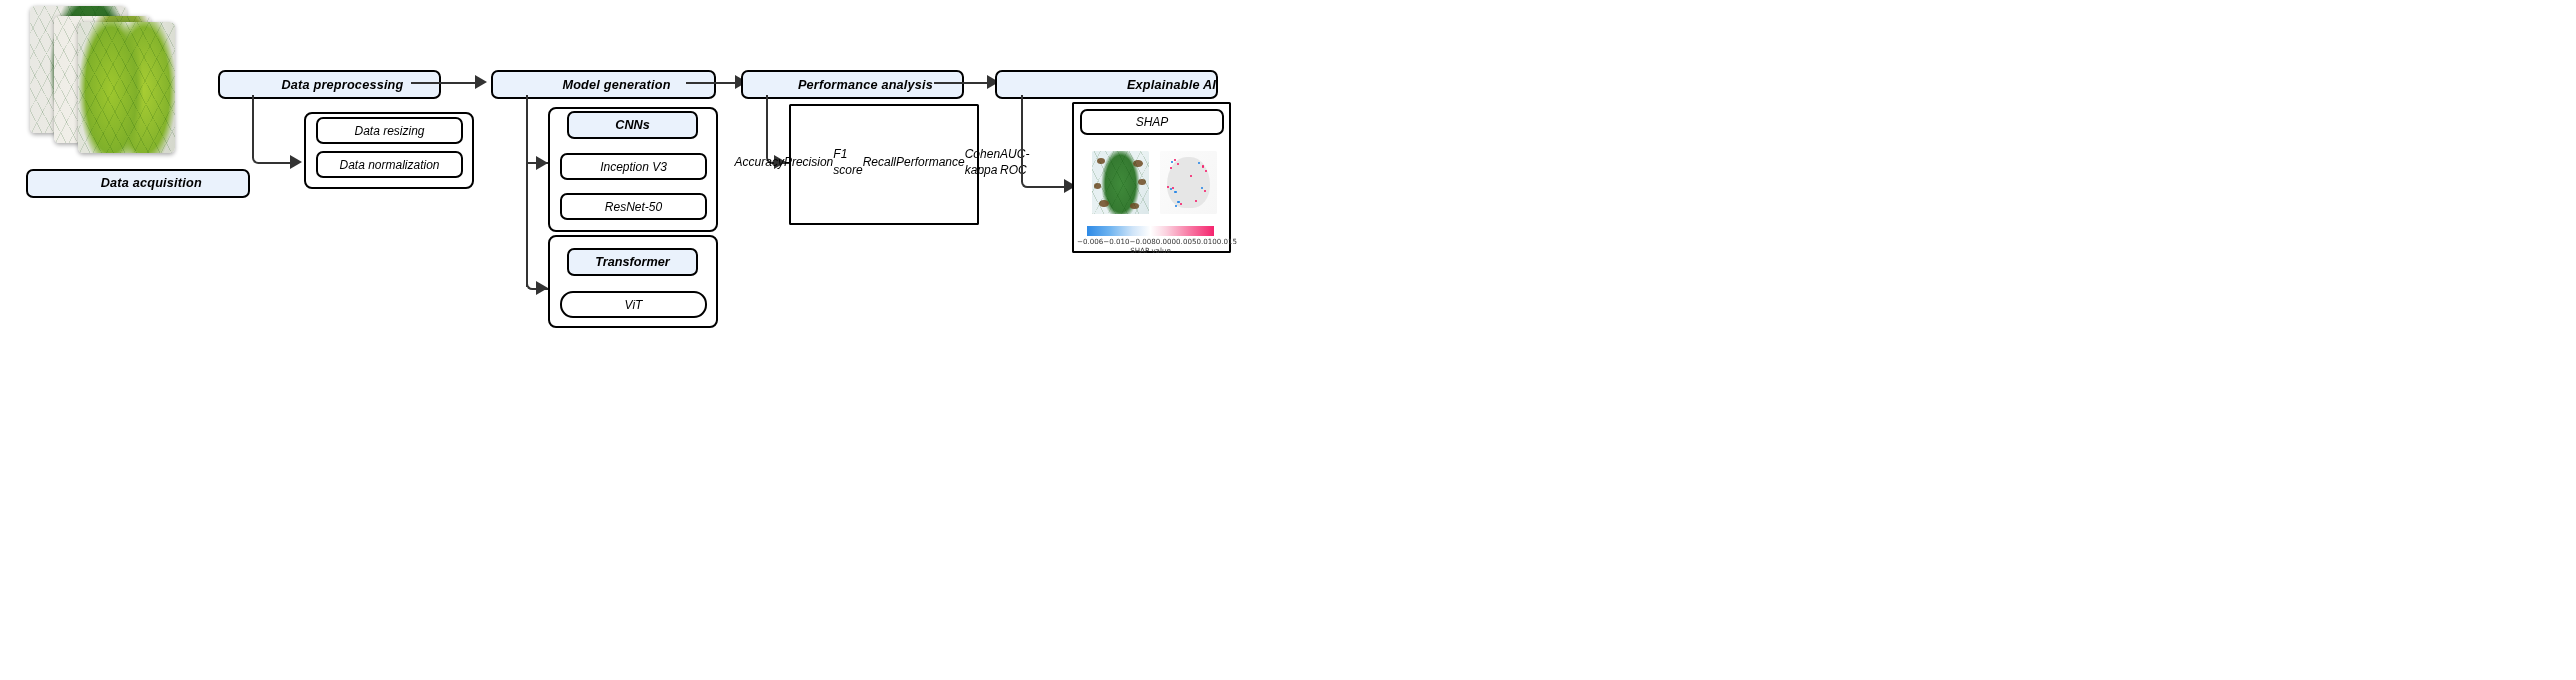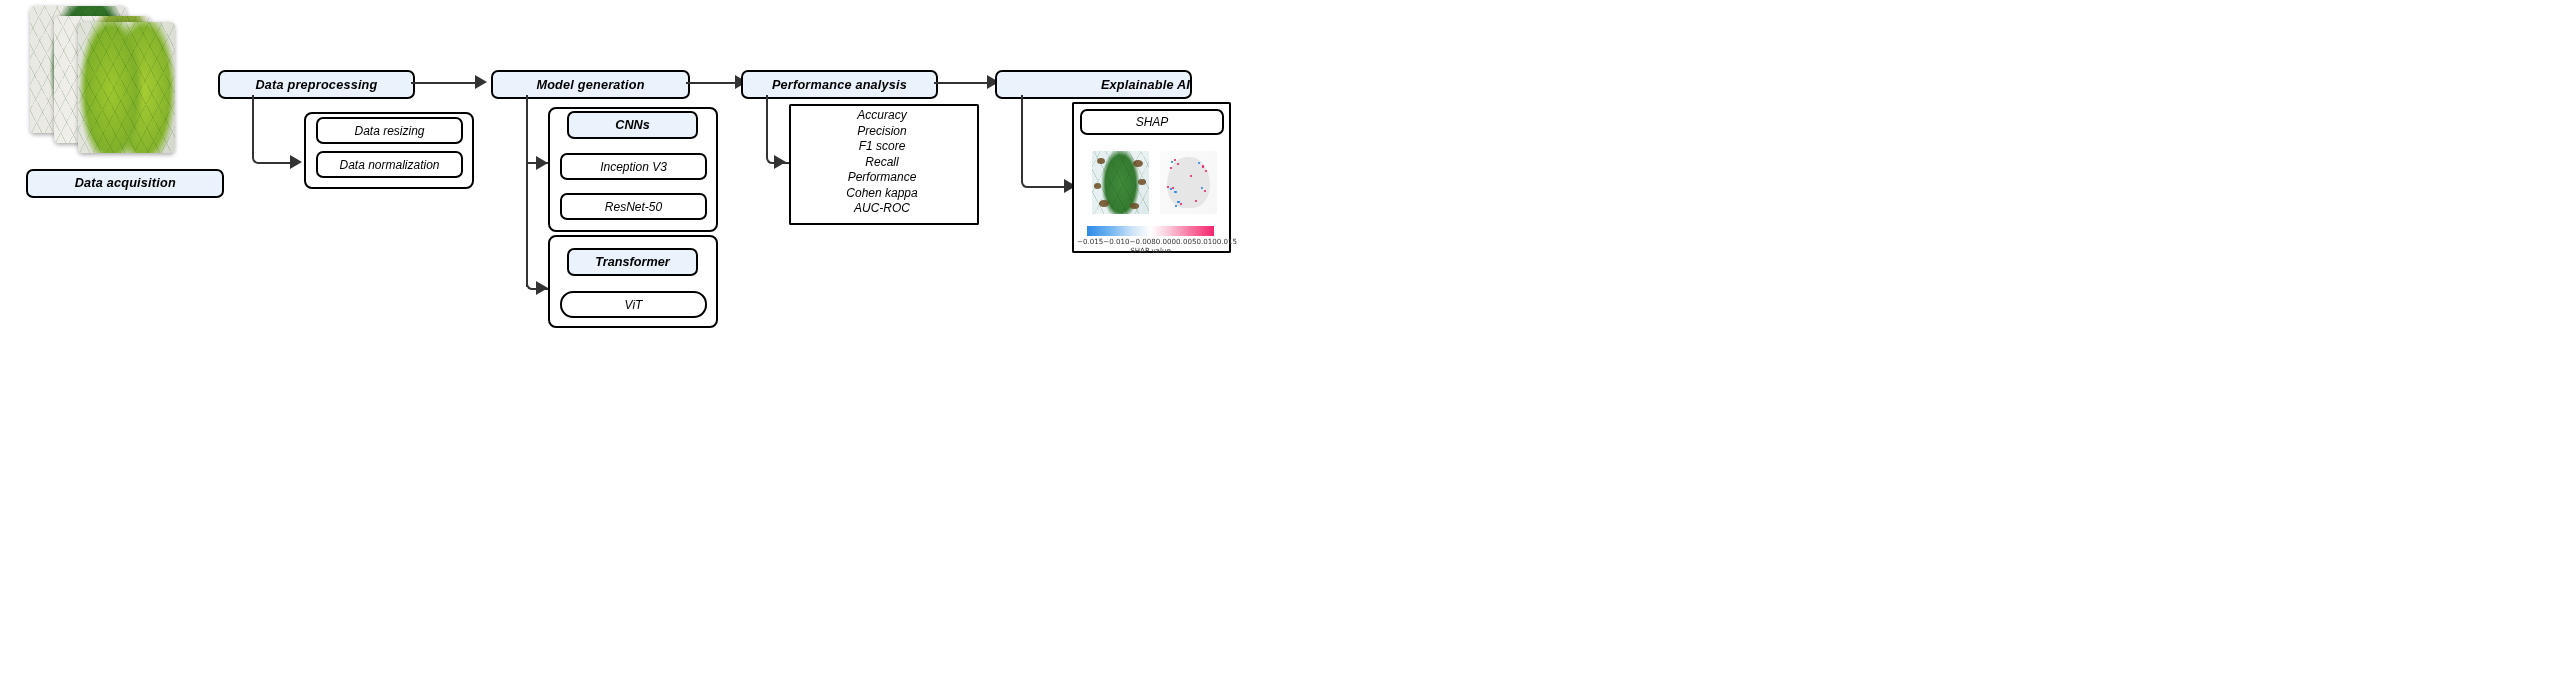"Data preprocessing" .hdr-box { padding-left: none -> 26px }
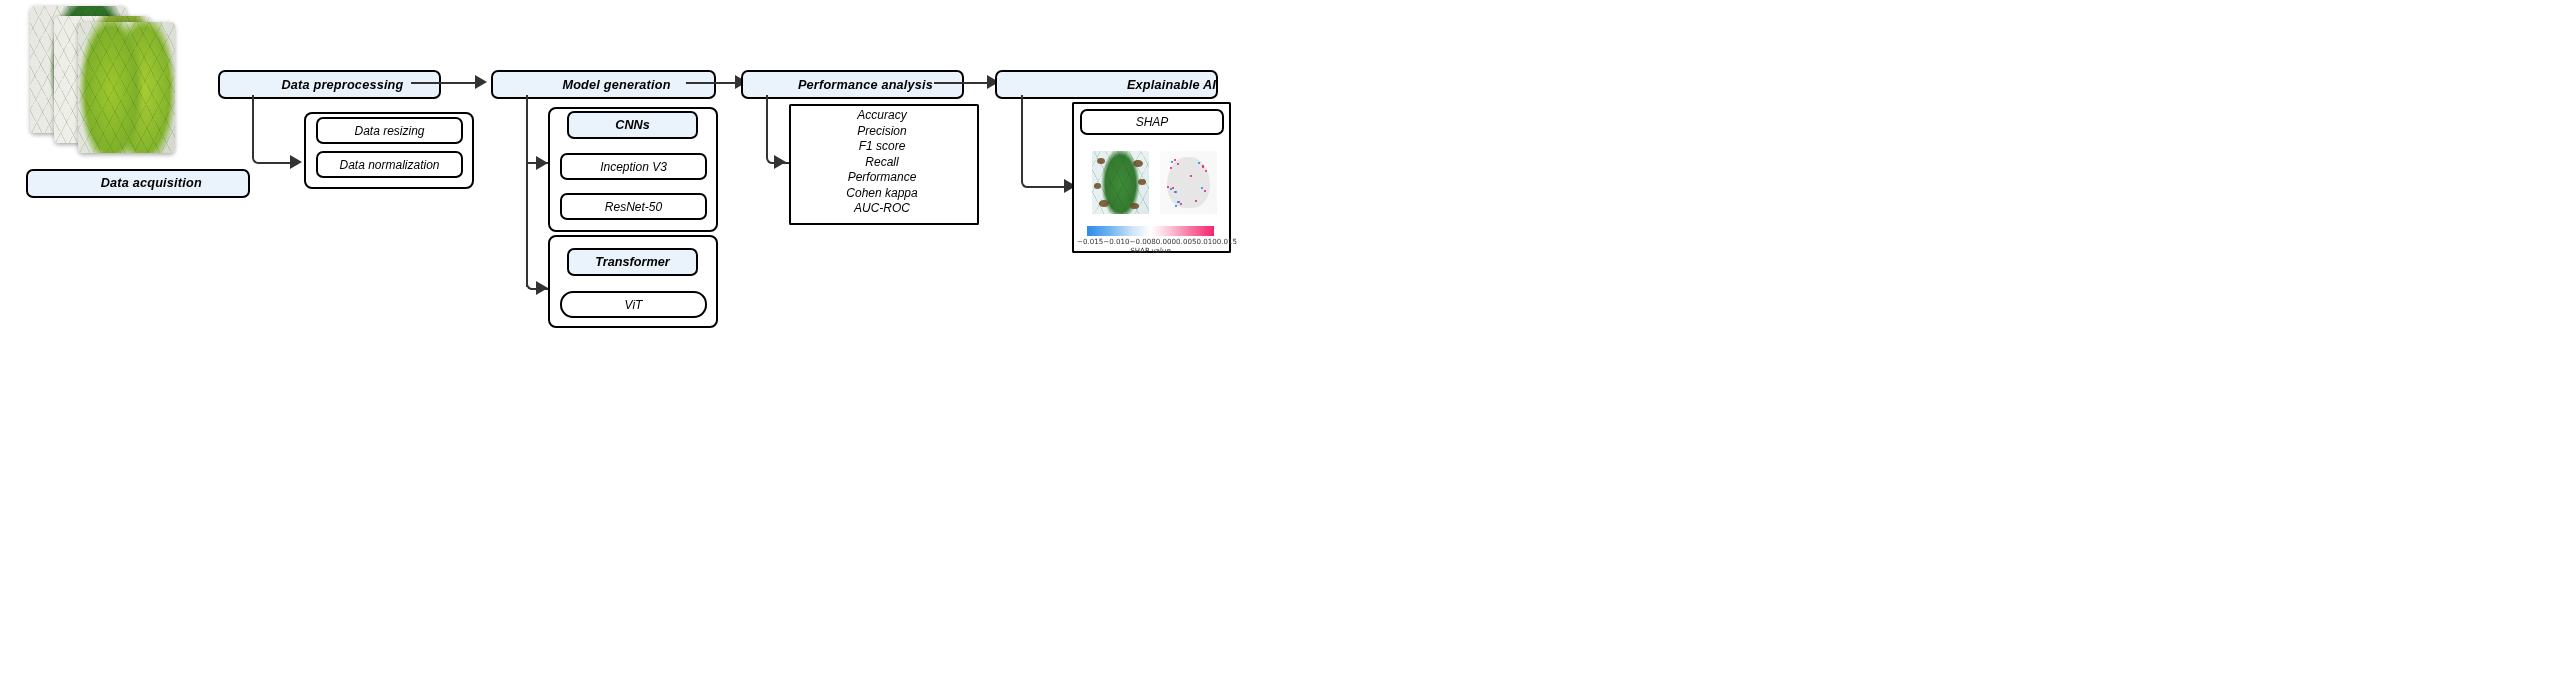"Accuracy" .metrics { flex-direction: column -> none }
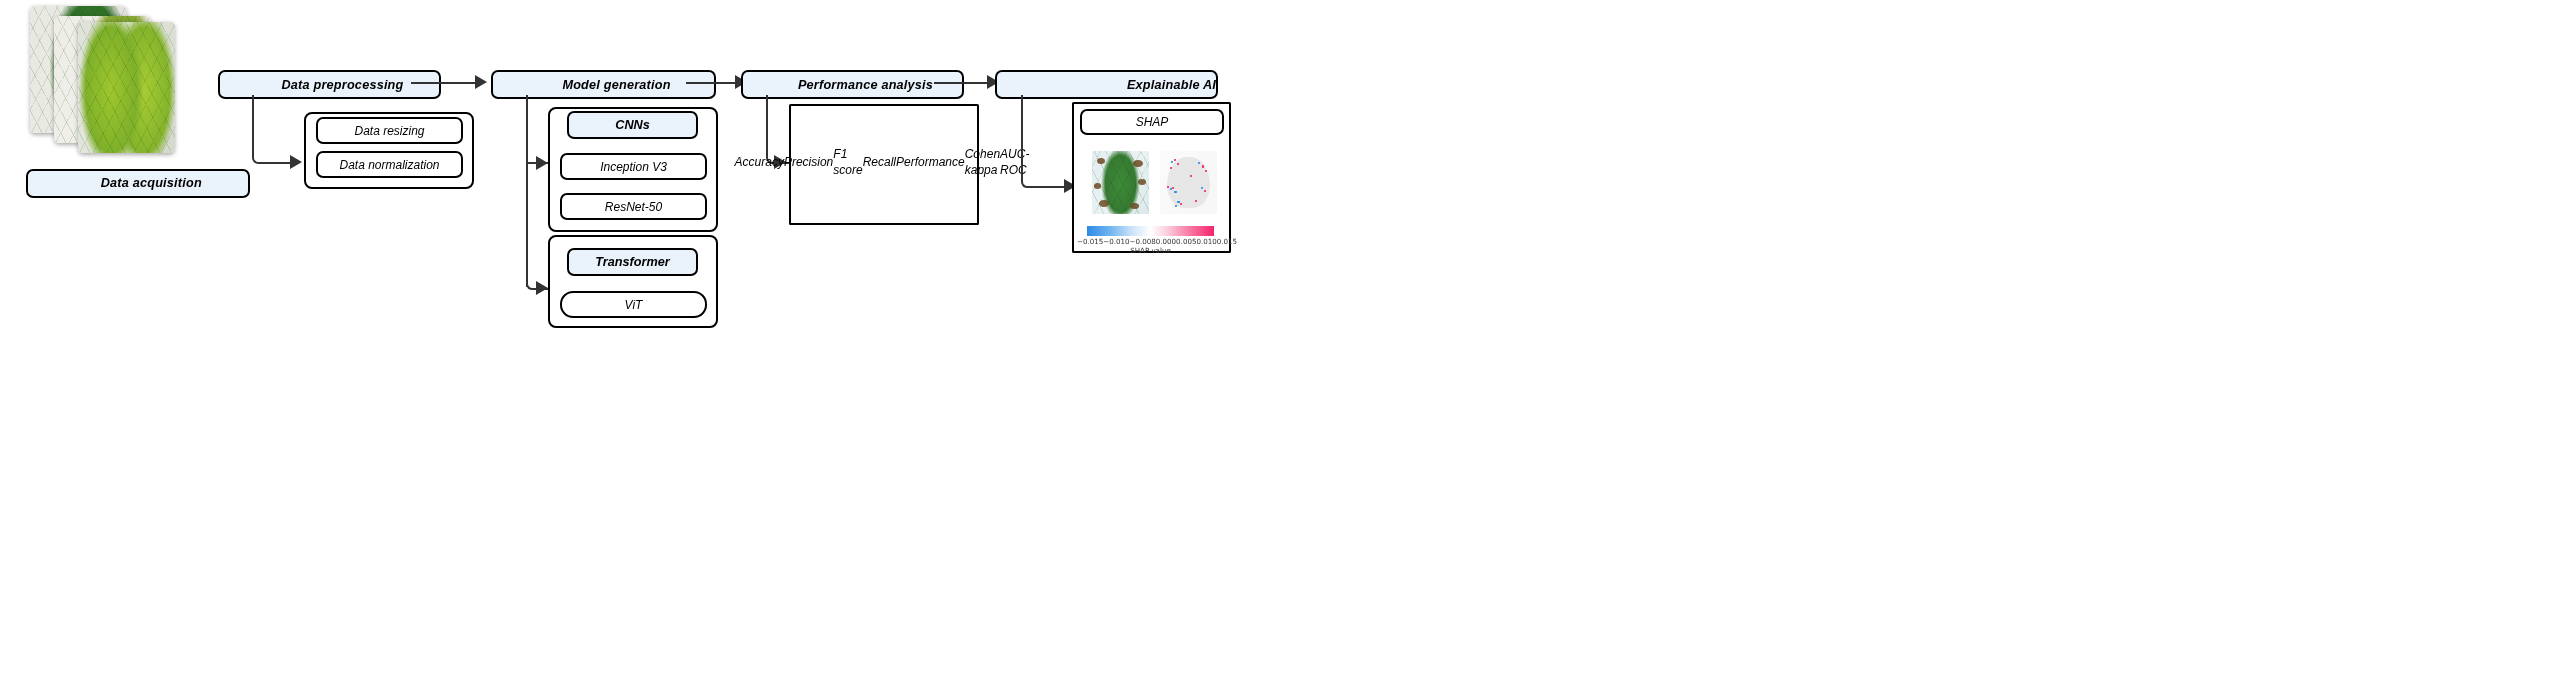"−0.015" span { text: 0.015 -> 0.006 }
